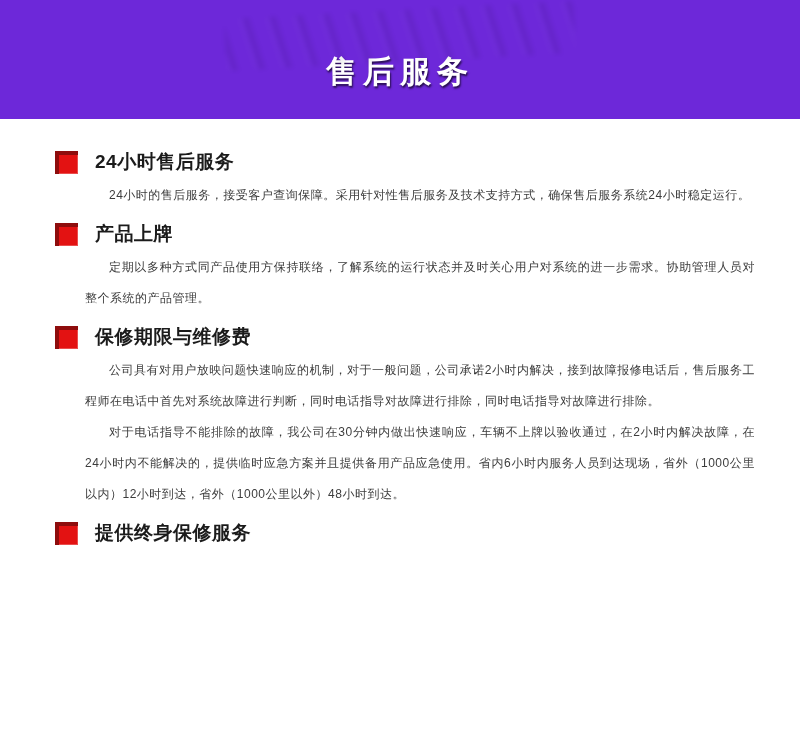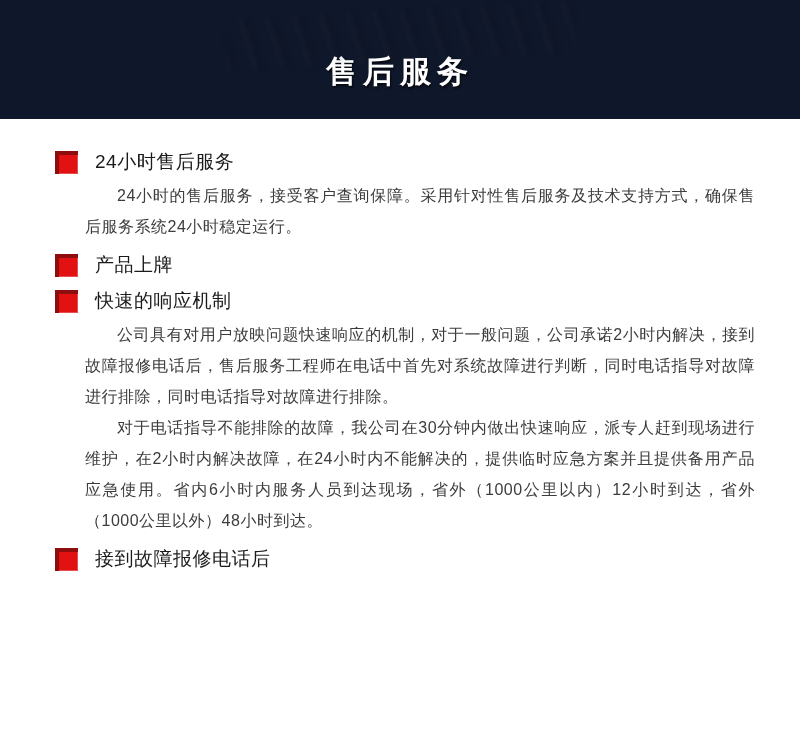"售后服务" .banner { background: #0f172a -> #6d28d9 }
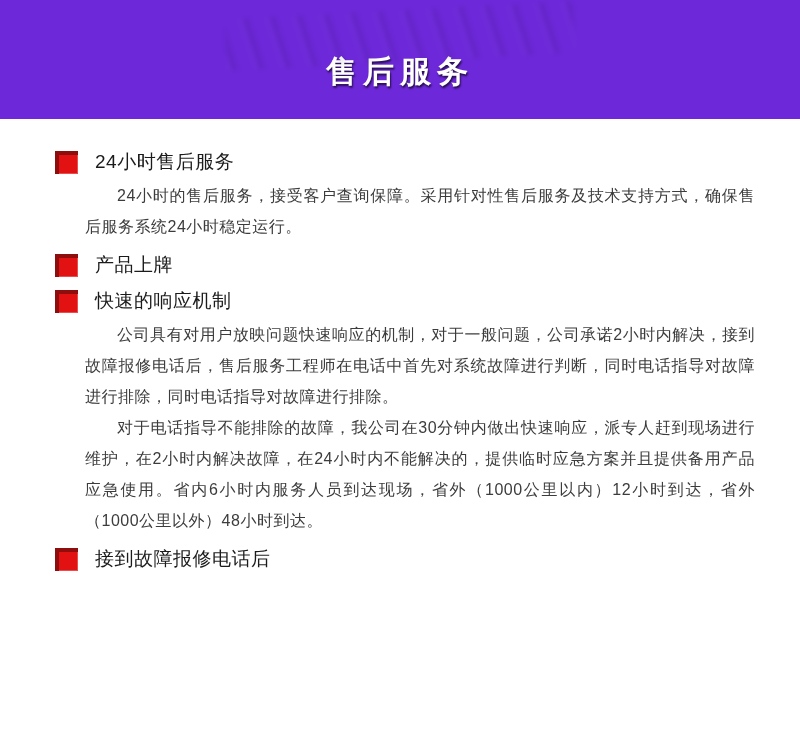"24小时售后服务" .section-heading { font-weight: normal -> bold }
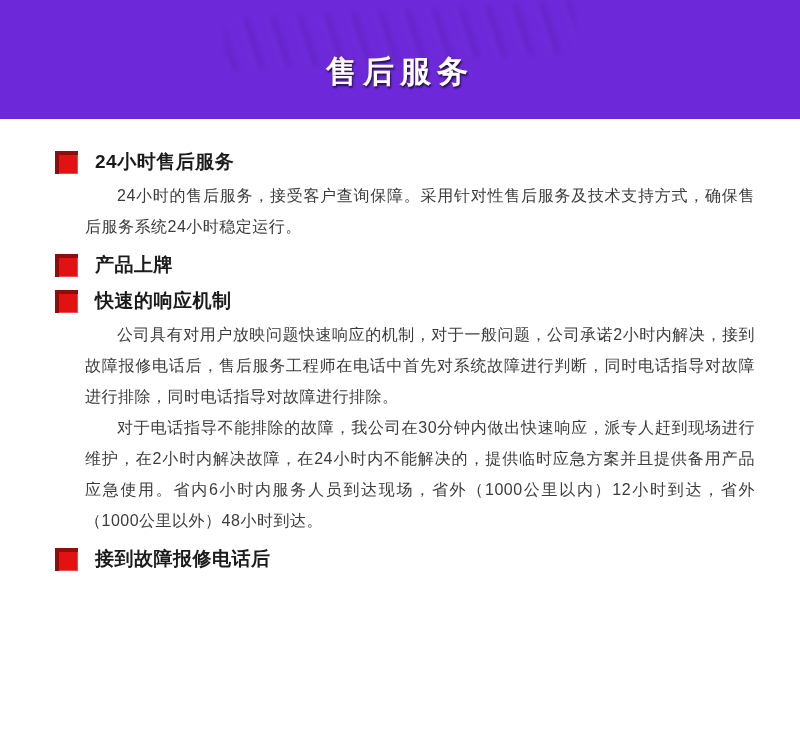"24小时的售后服务，接受客户查询保障。采用针对性售后服务及技术支持方式，确保售后" .para { font-size: 16px -> 12px }
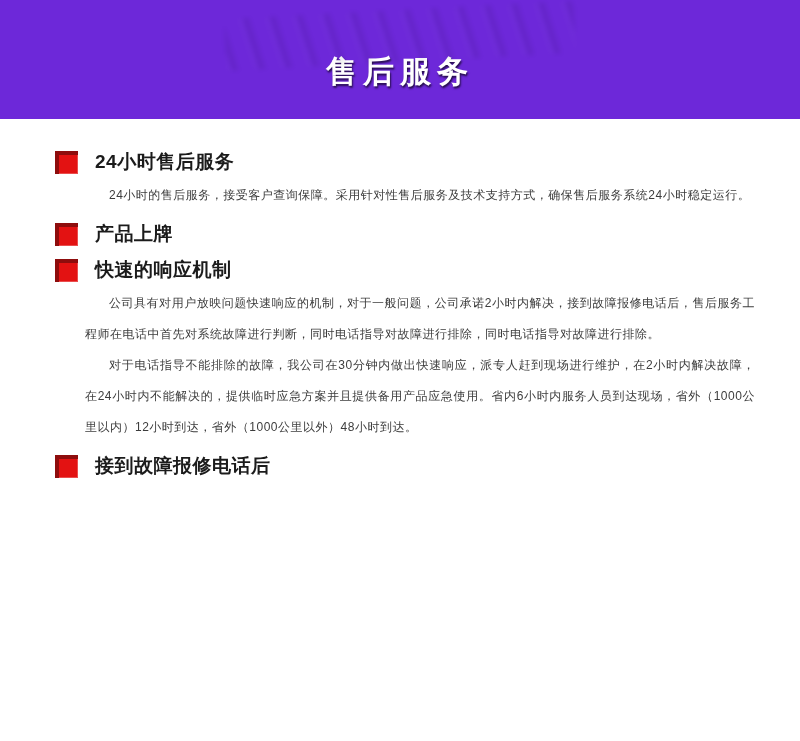"定期以多种方式同产品使用方保持联络，了解系统的运行状态并及时关心用户对系统的进一" p.para { html: none -> <p>定期以多种方式同产品使用方保持联络，了解系统的运行状态并及时关心用户对系统的进一步需求。协助管理人员对整个系统的产品管理。</p> }
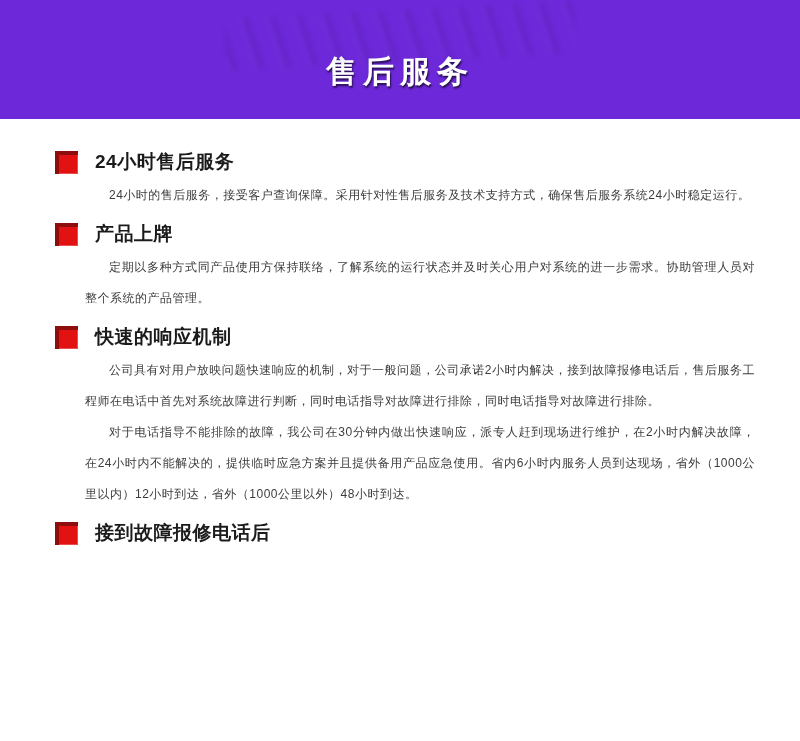"快速的响应机制" span.section-heading { text: 快速的响应机制 -> 保修期限与维修费 }
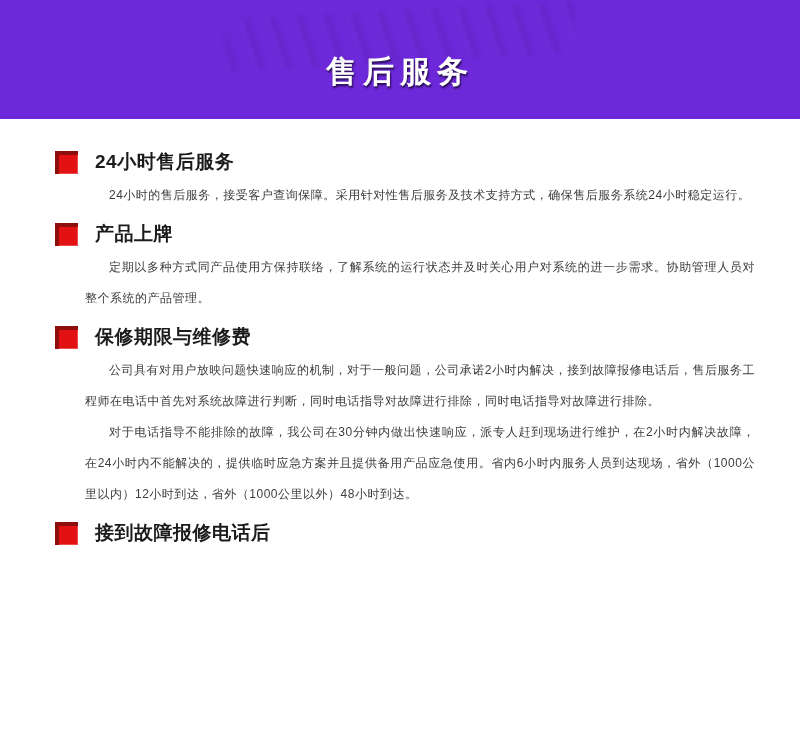"对于电话指导不能排除的故障，我公司在30分钟内做出快速响应，派专人赶到现场进行维" p.para { text: 派专人赶到现场进行维护 -> 车辆不上牌以验收通过 }
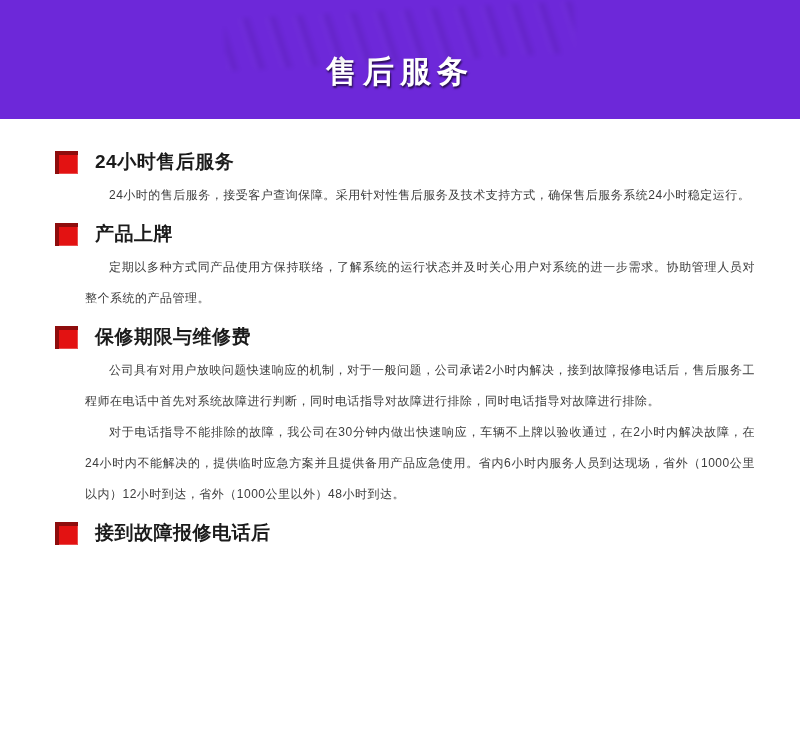"接到故障报修电话后" span.section-heading { text: 接到故障报修电话后 -> 提供终身保修服务 }
